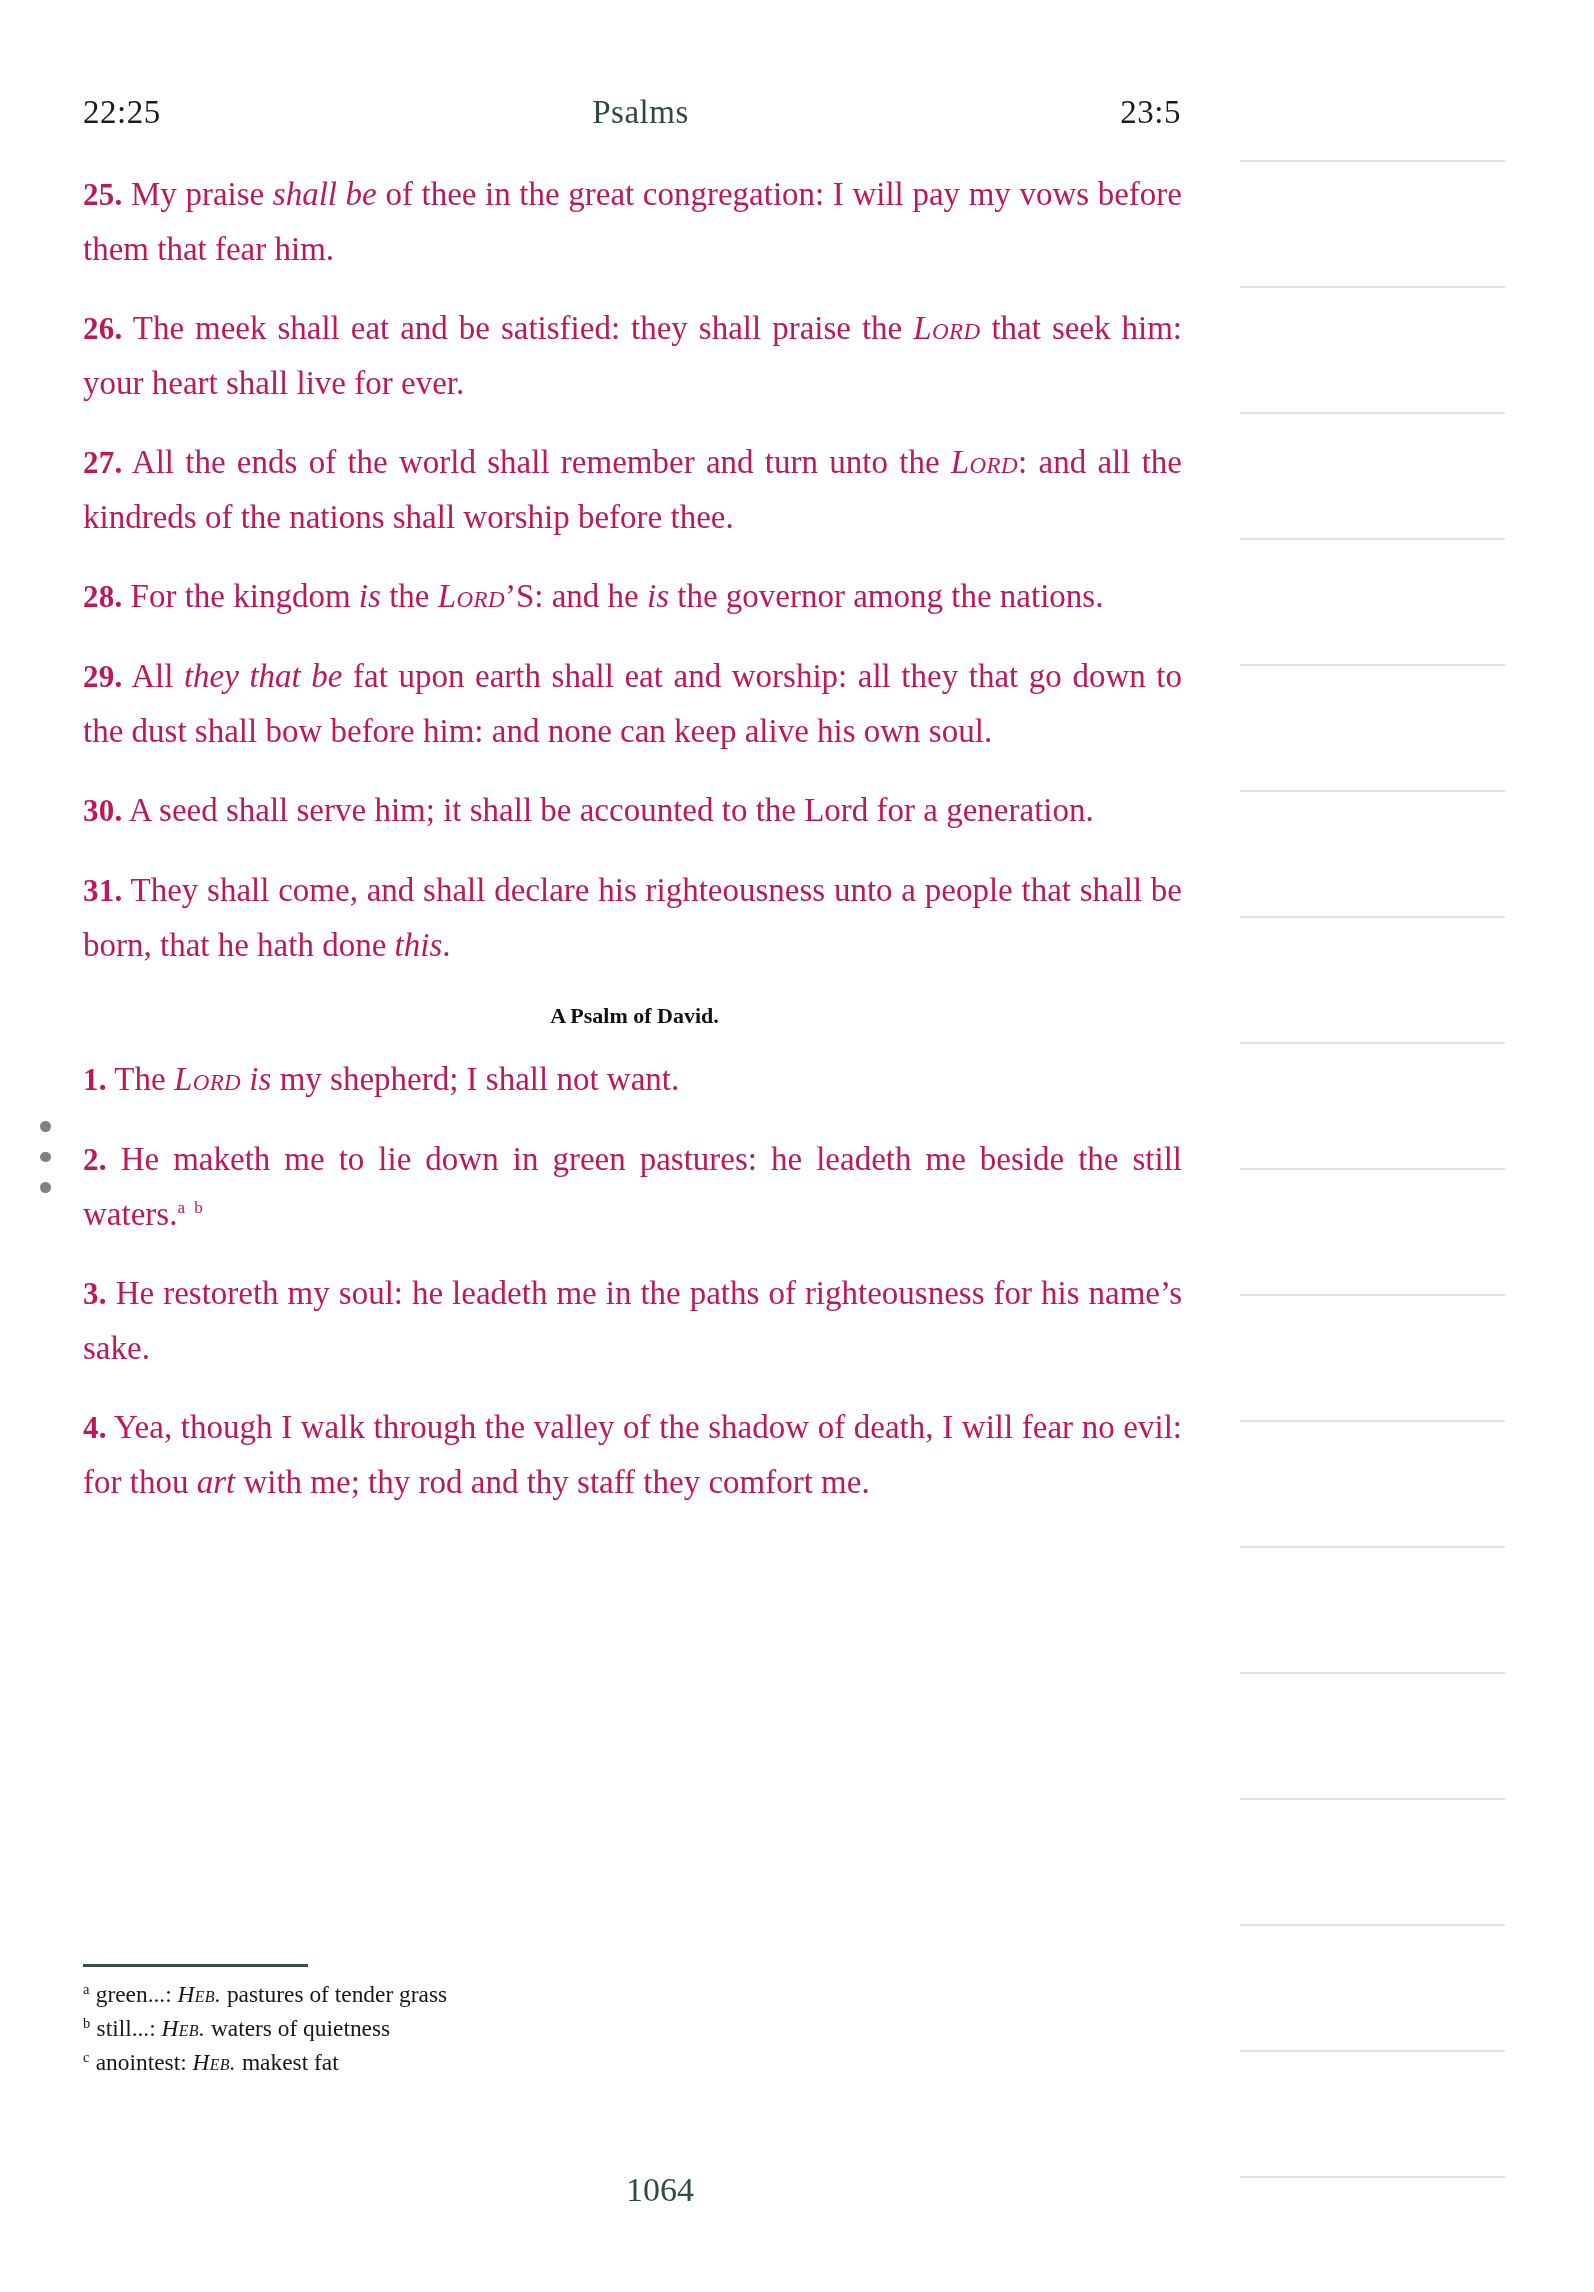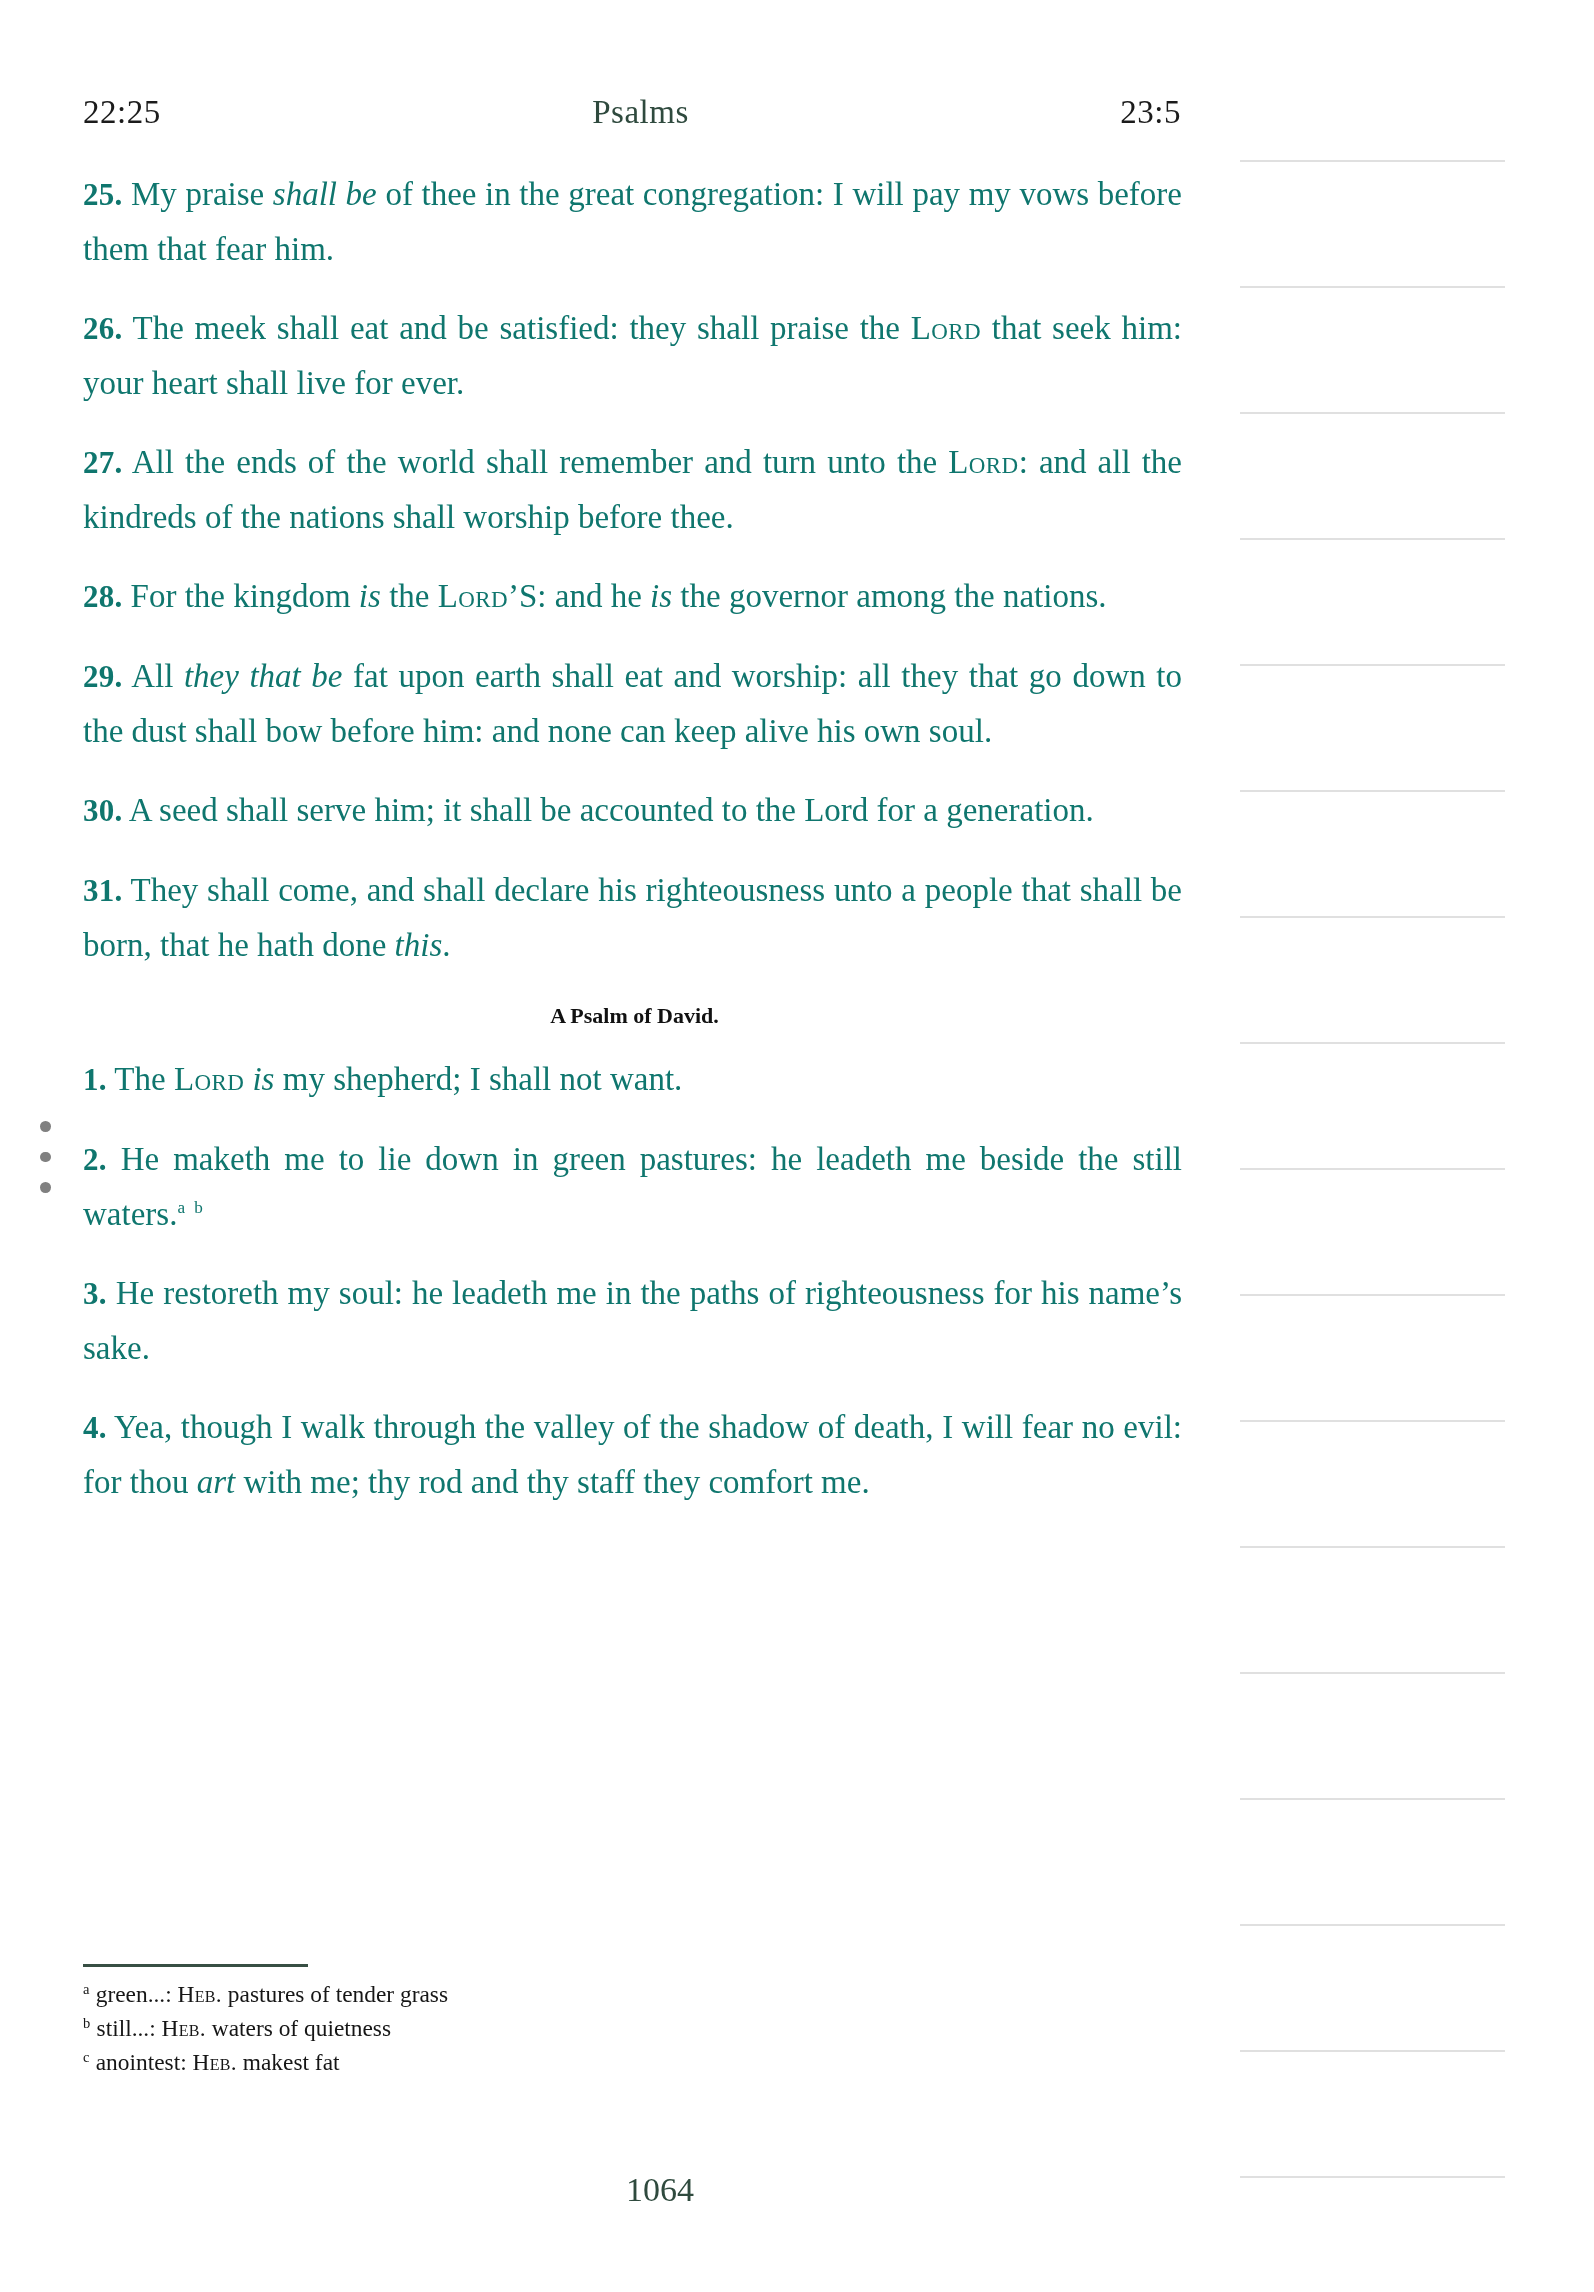"25. My praise shall be" p.verse { color: #0f766e -> #be185d }
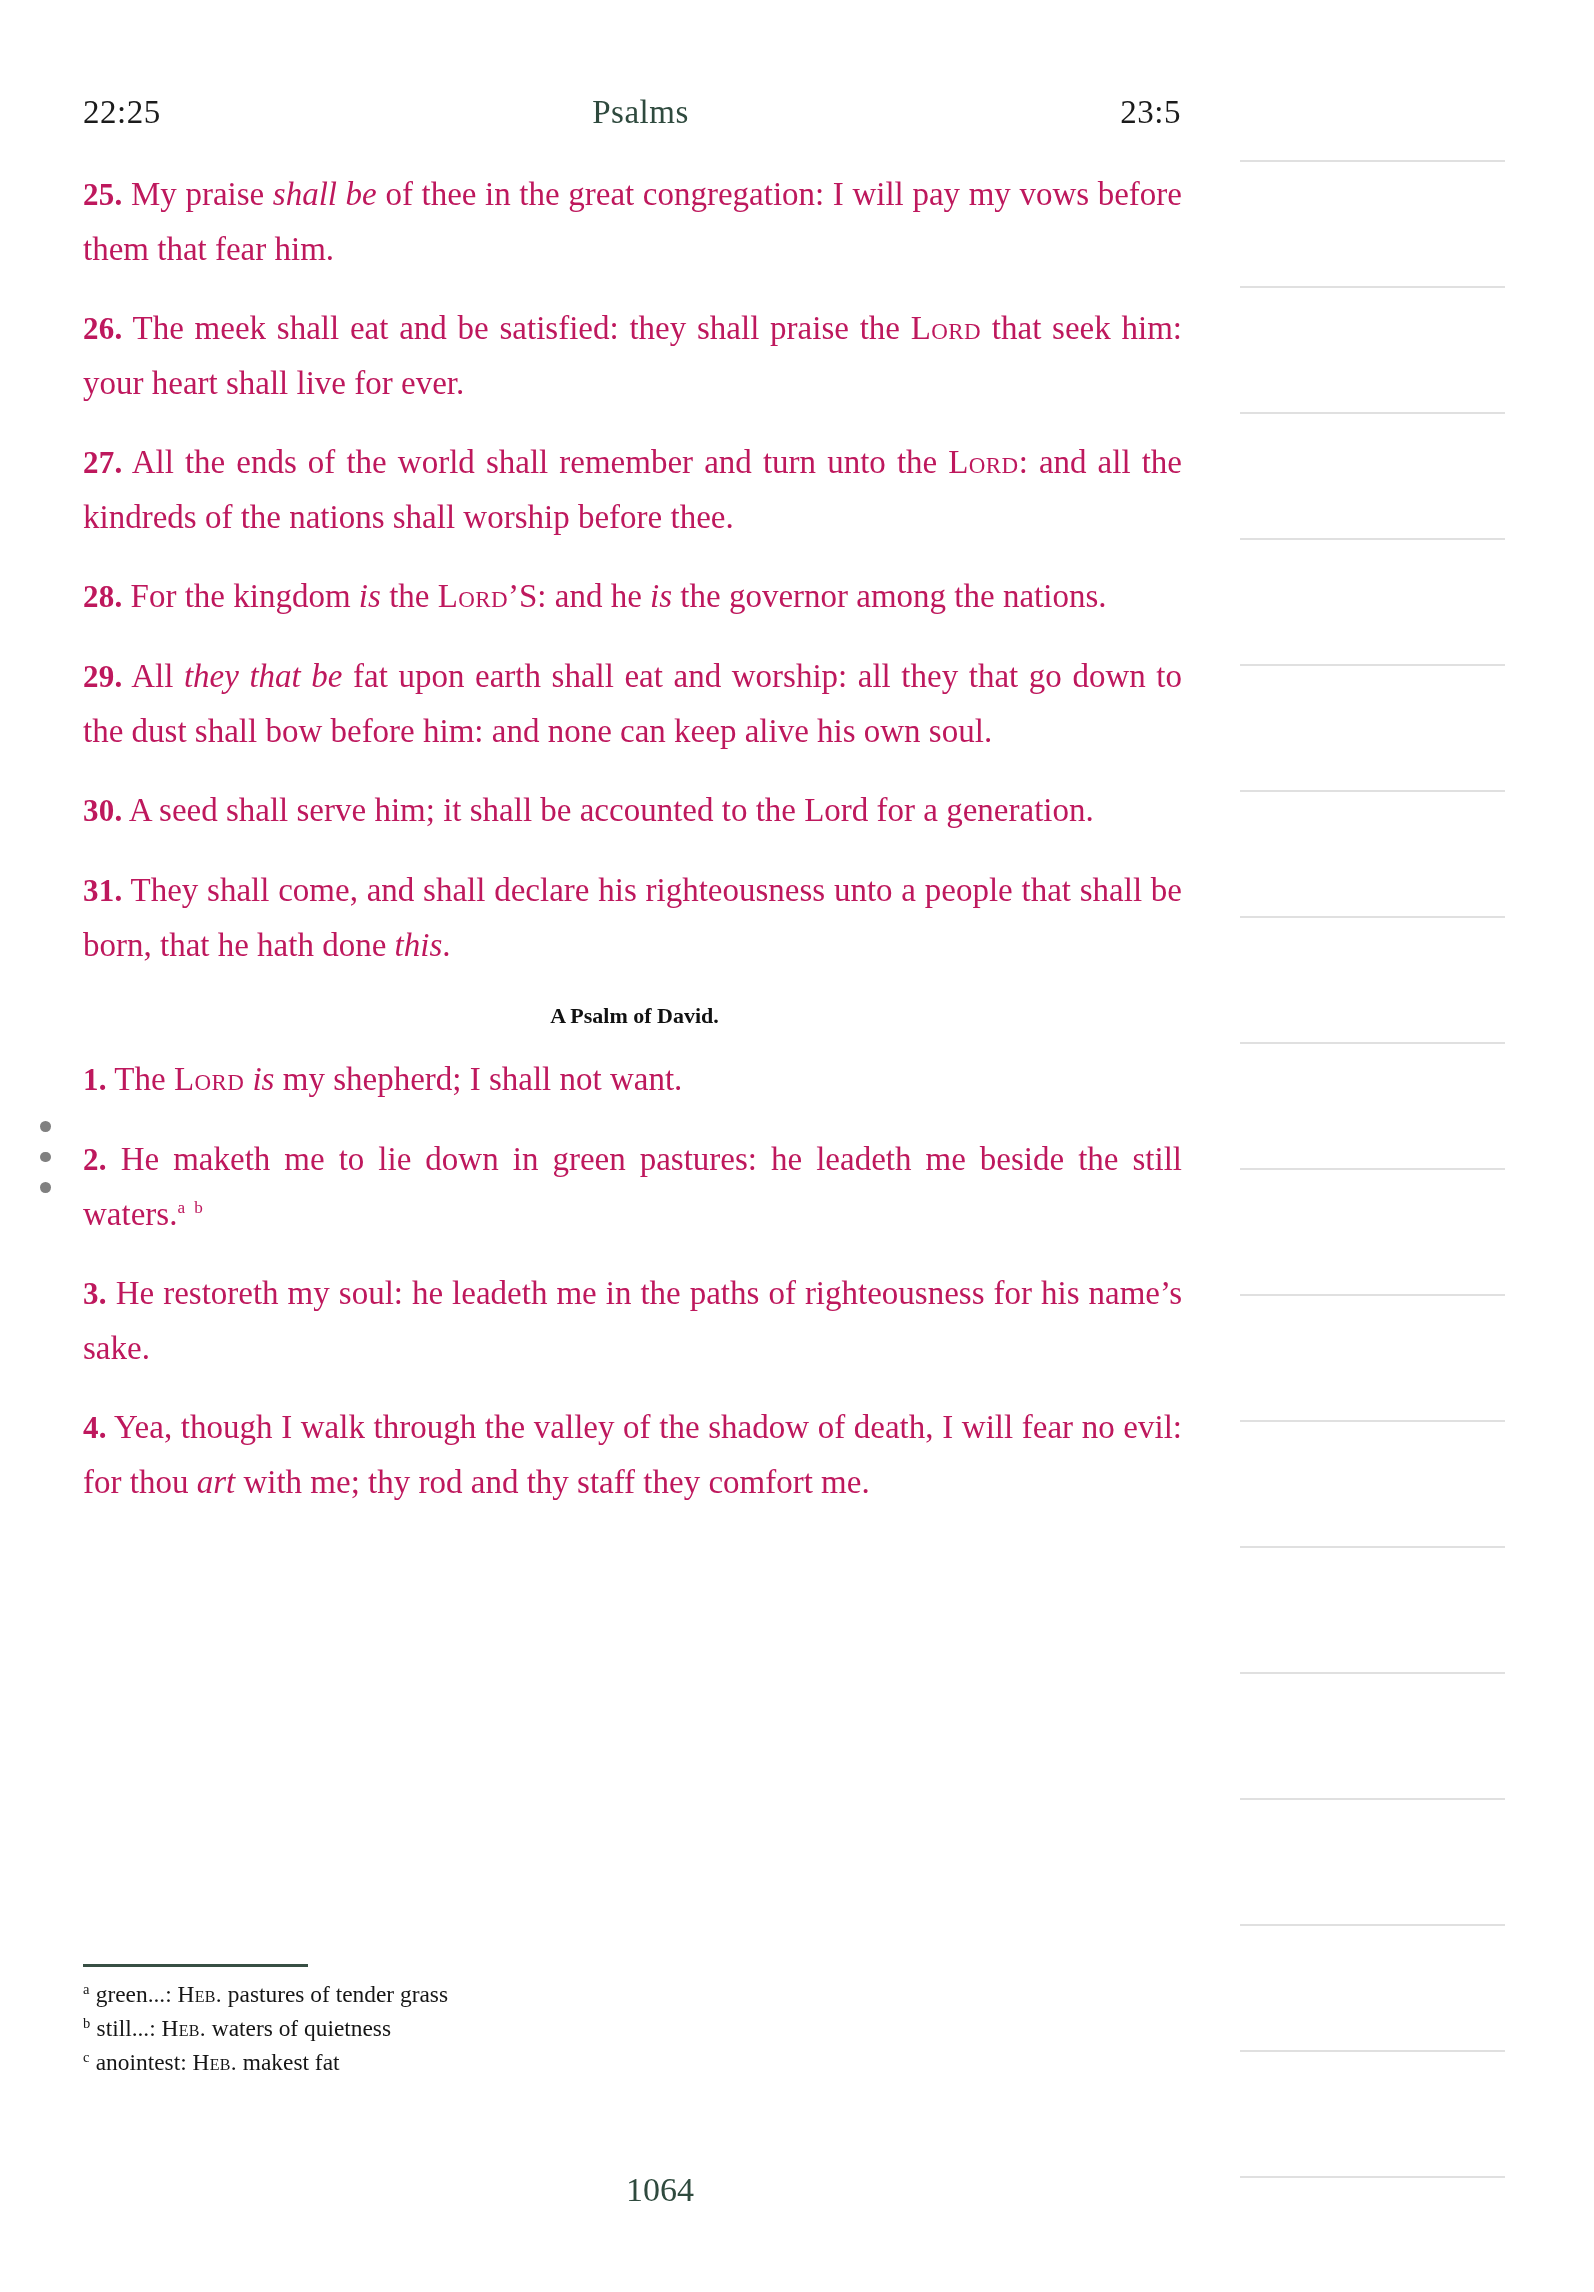"Lord" .sc { font-style: none -> italic }
